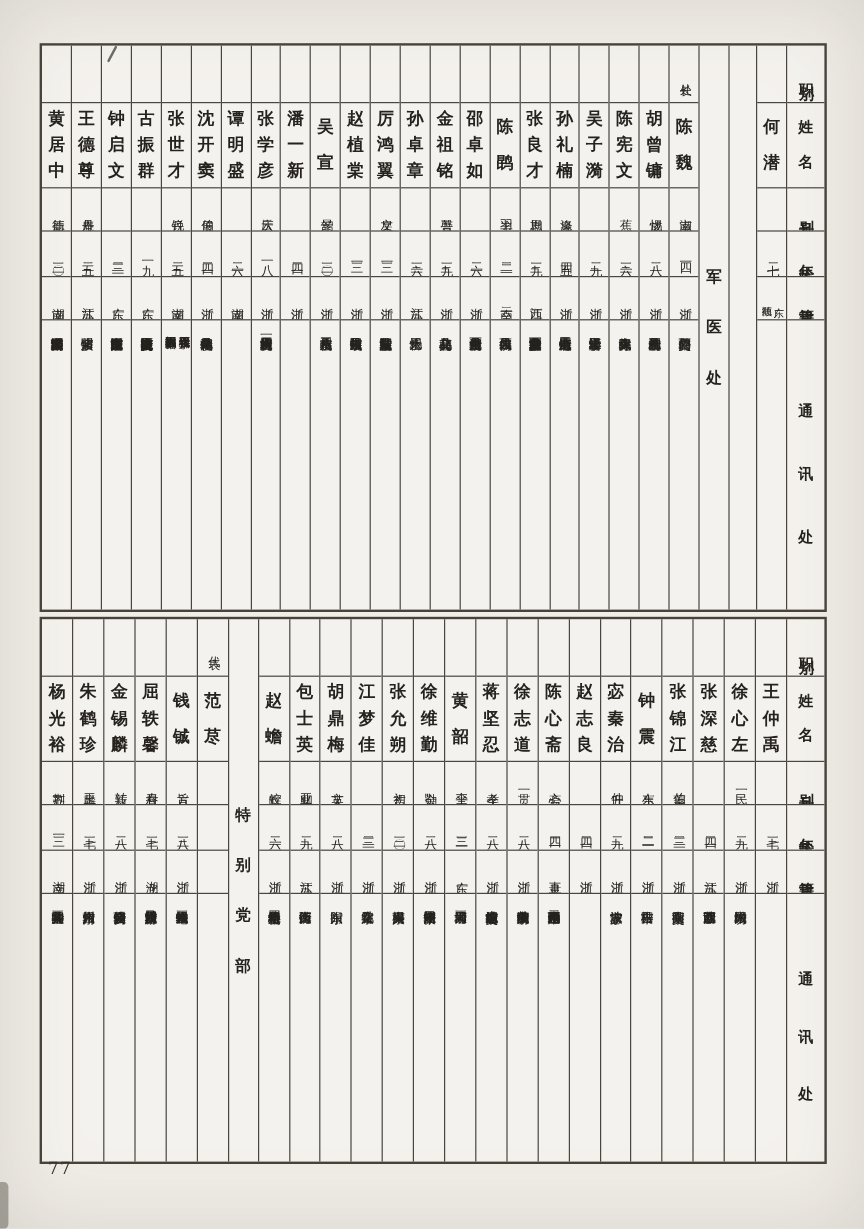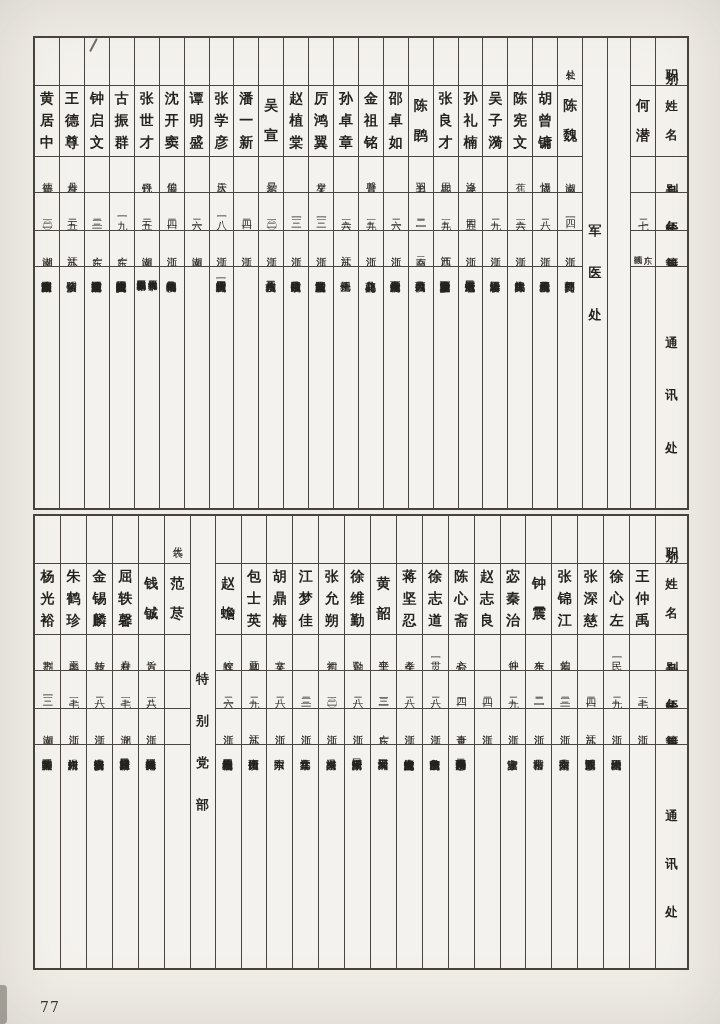"77" .page-number { margin-top: 33px -> none }
